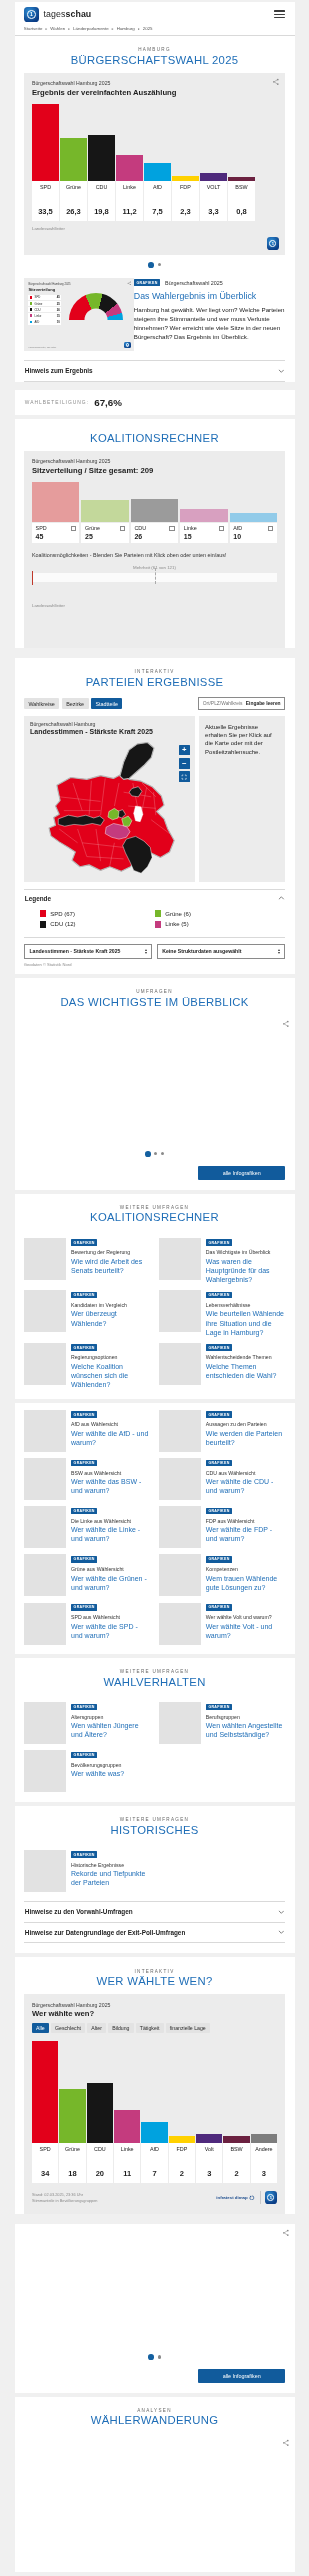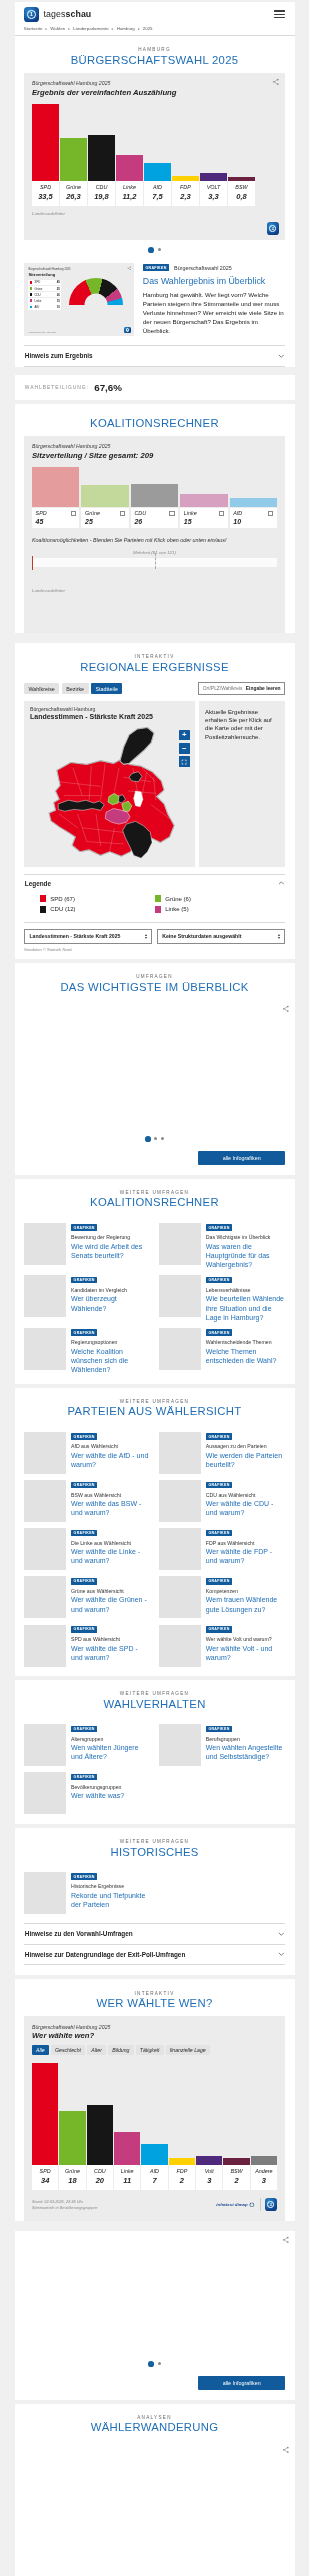"Ergebnis der vereinfachten Auszählung" .card { font-style: italic -> none }
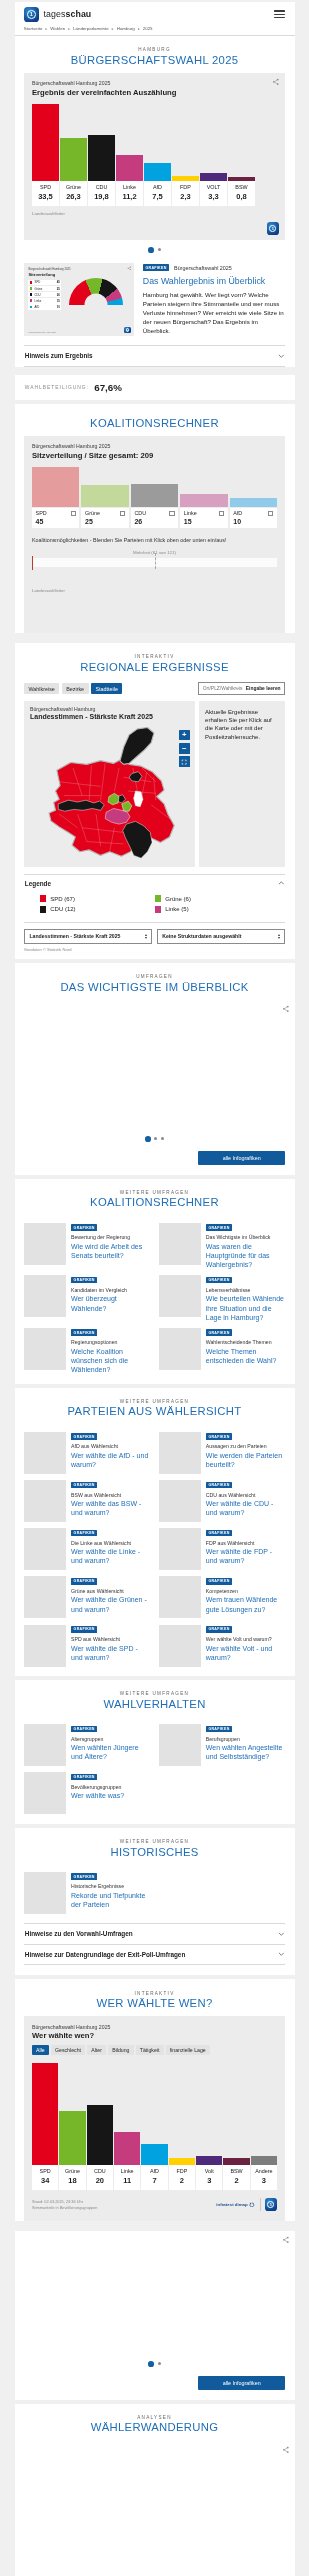"33,5" .vchart .bar-label .vl { margin-top: 2px -> 17px }
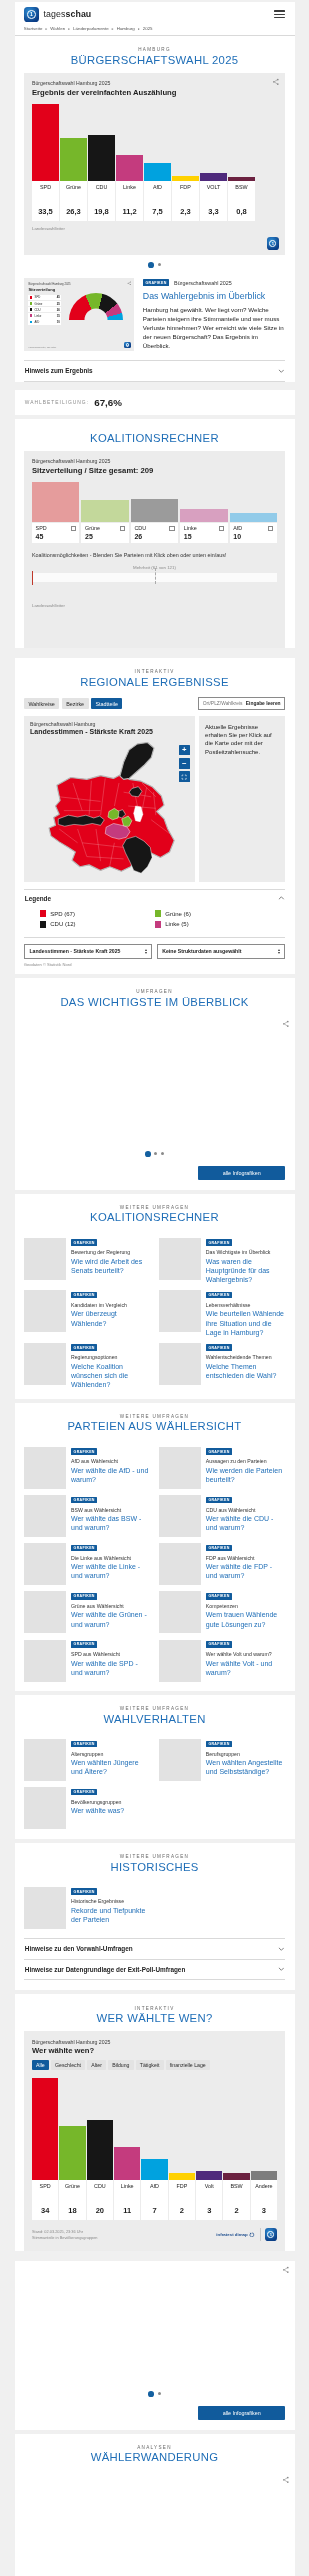"Das Wahlergebnis im Überblick" .teaser { gap: 9px -> 0 }
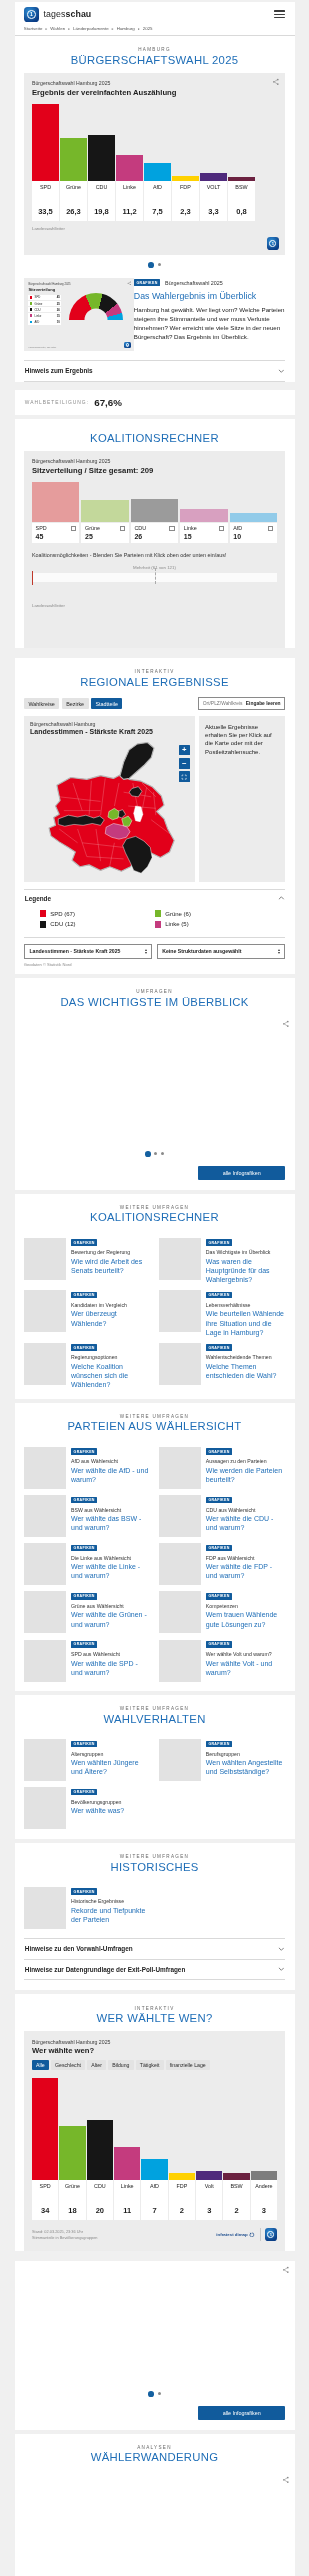"REGIONALE ERGEBNISSE" h2.sec-title { text: REGIONALE -> PARTEIEN }
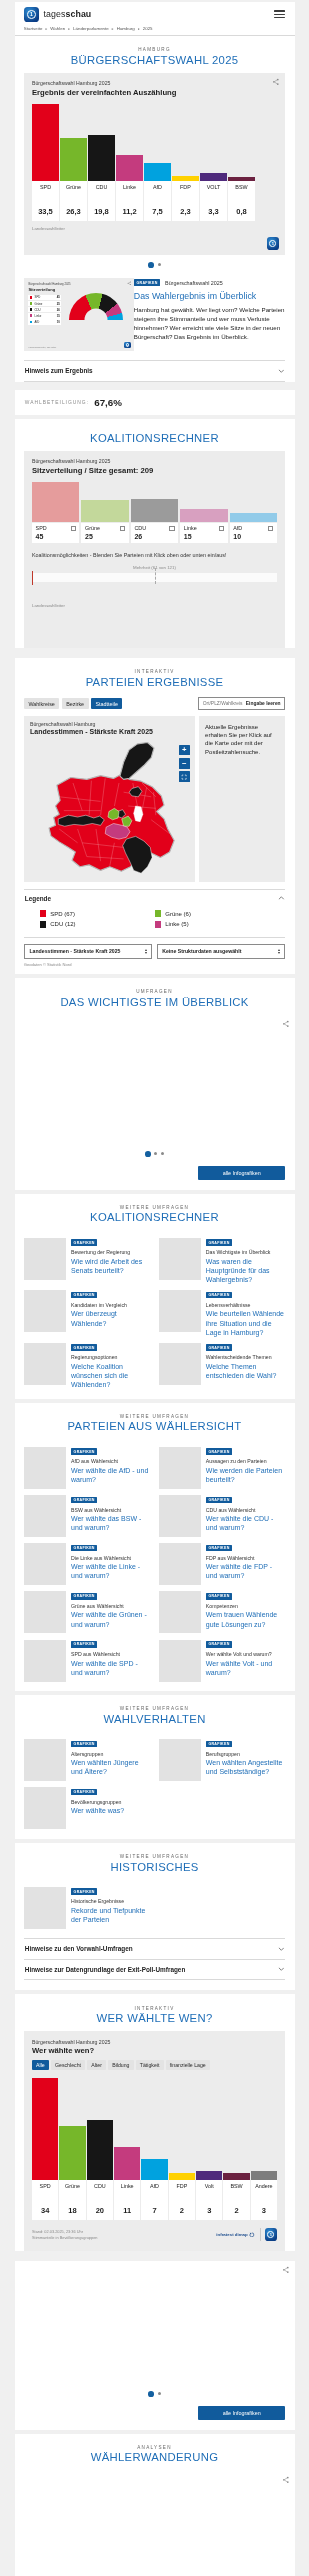"PARTEIEN AUS WÄHLERSICHT" div.sec-head { html: <div> <div>WEITERE UMFRAGEN</div> <h2>PARTEIEN AUS WÄHLERSICHT</h2> </div> -> none }
